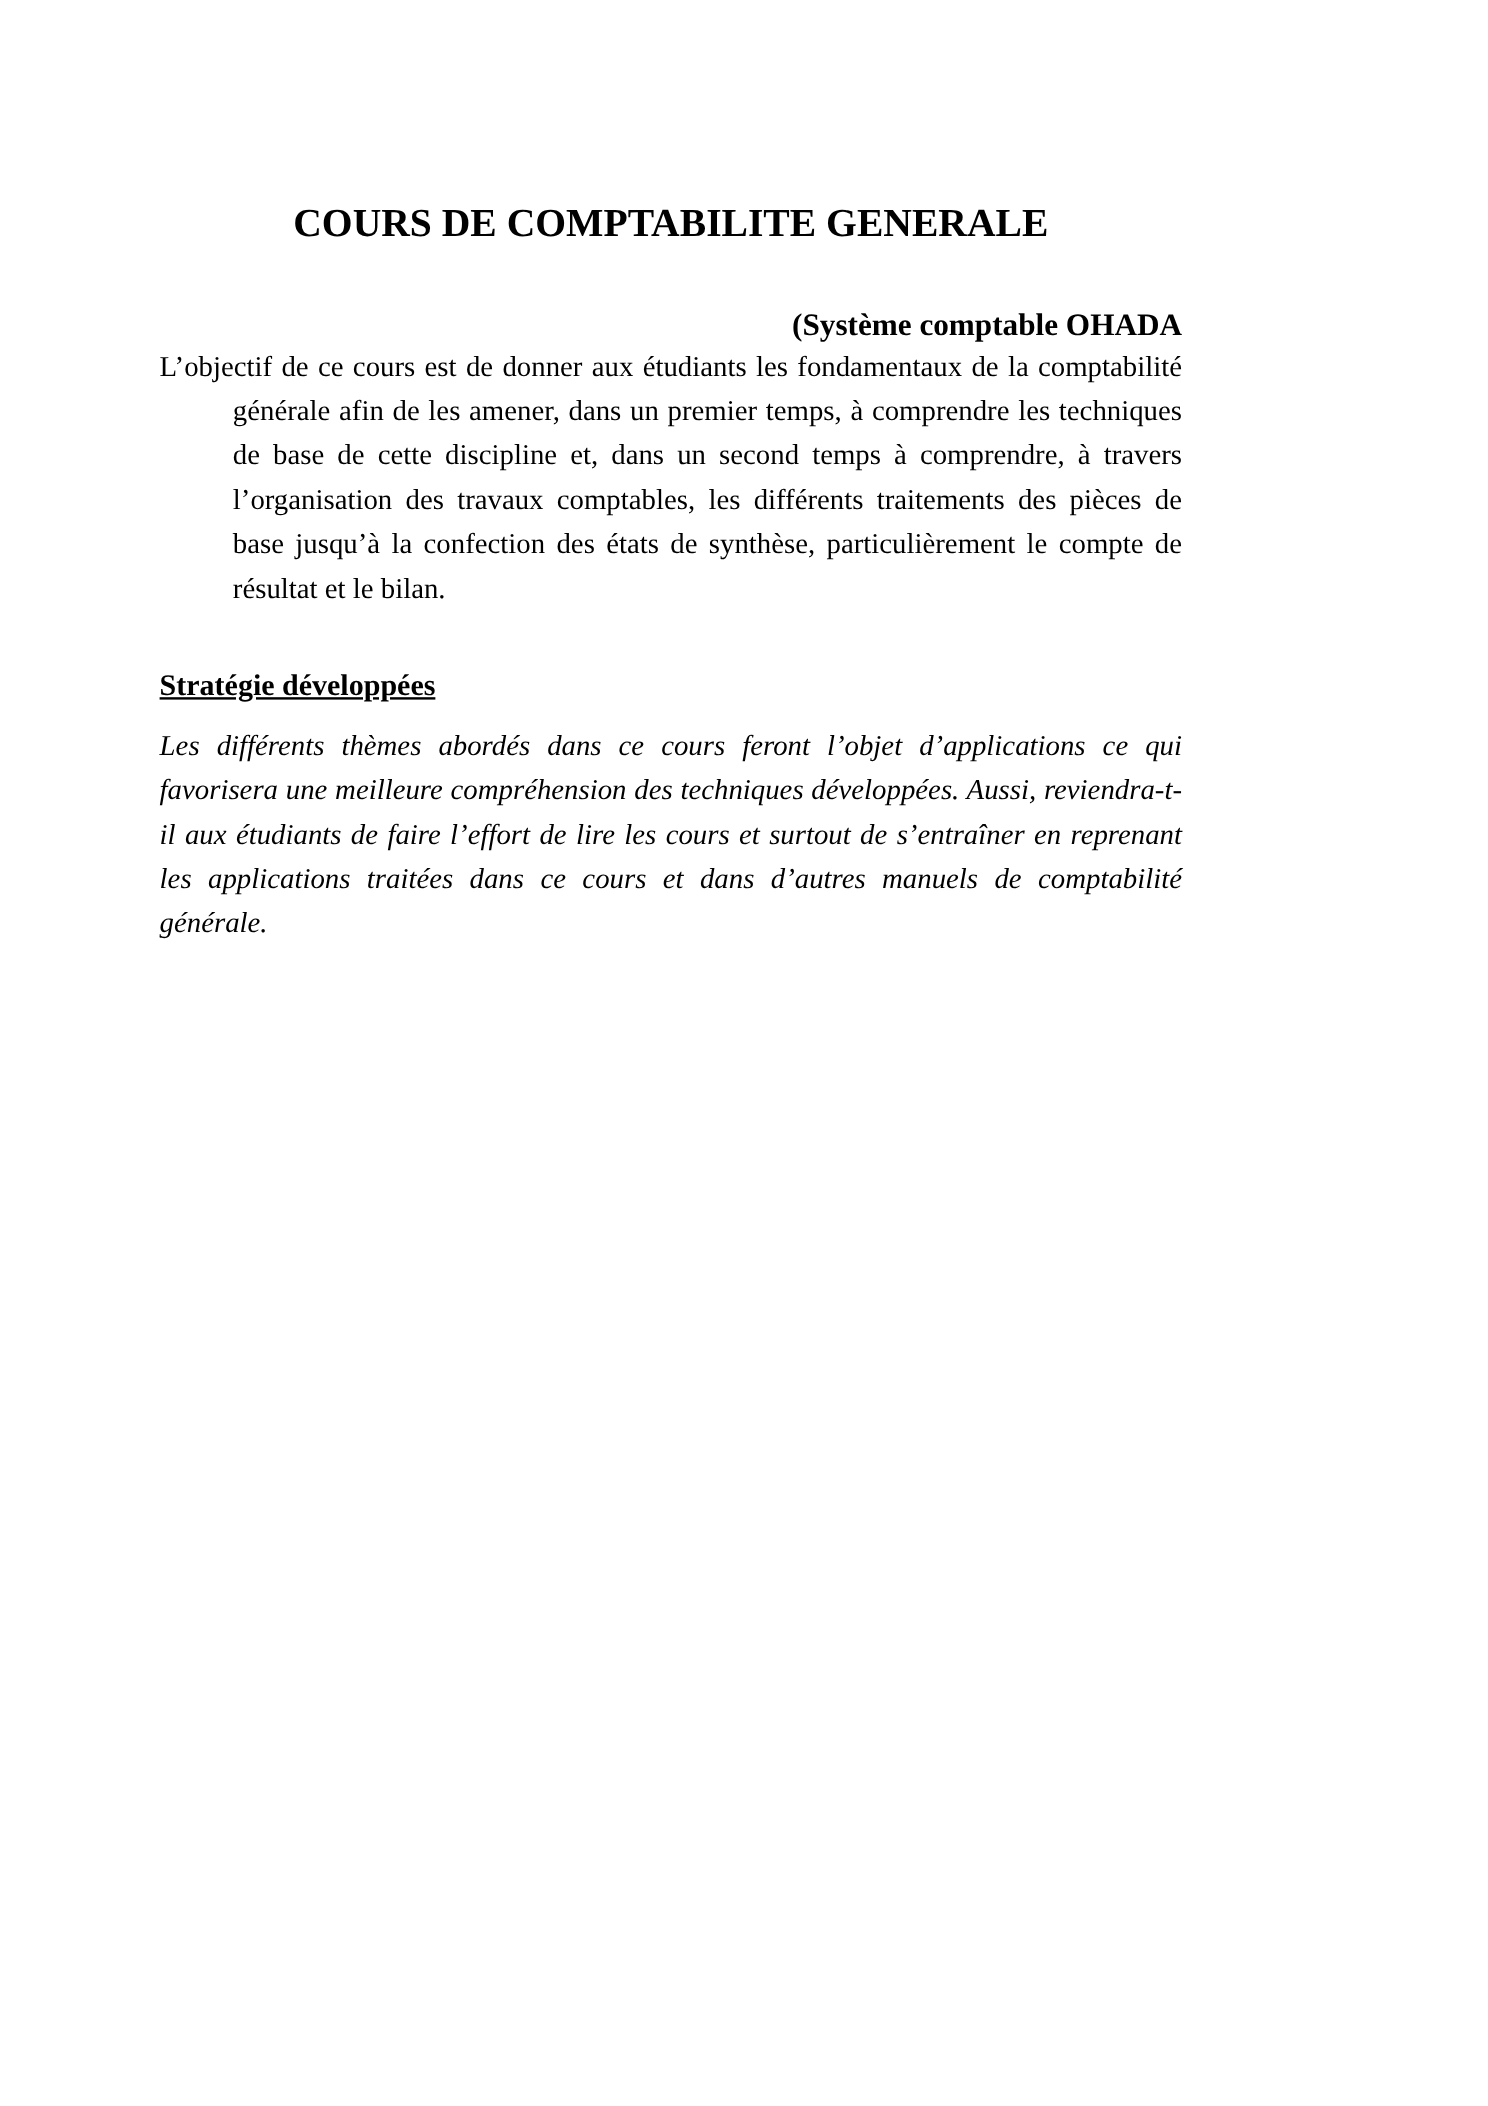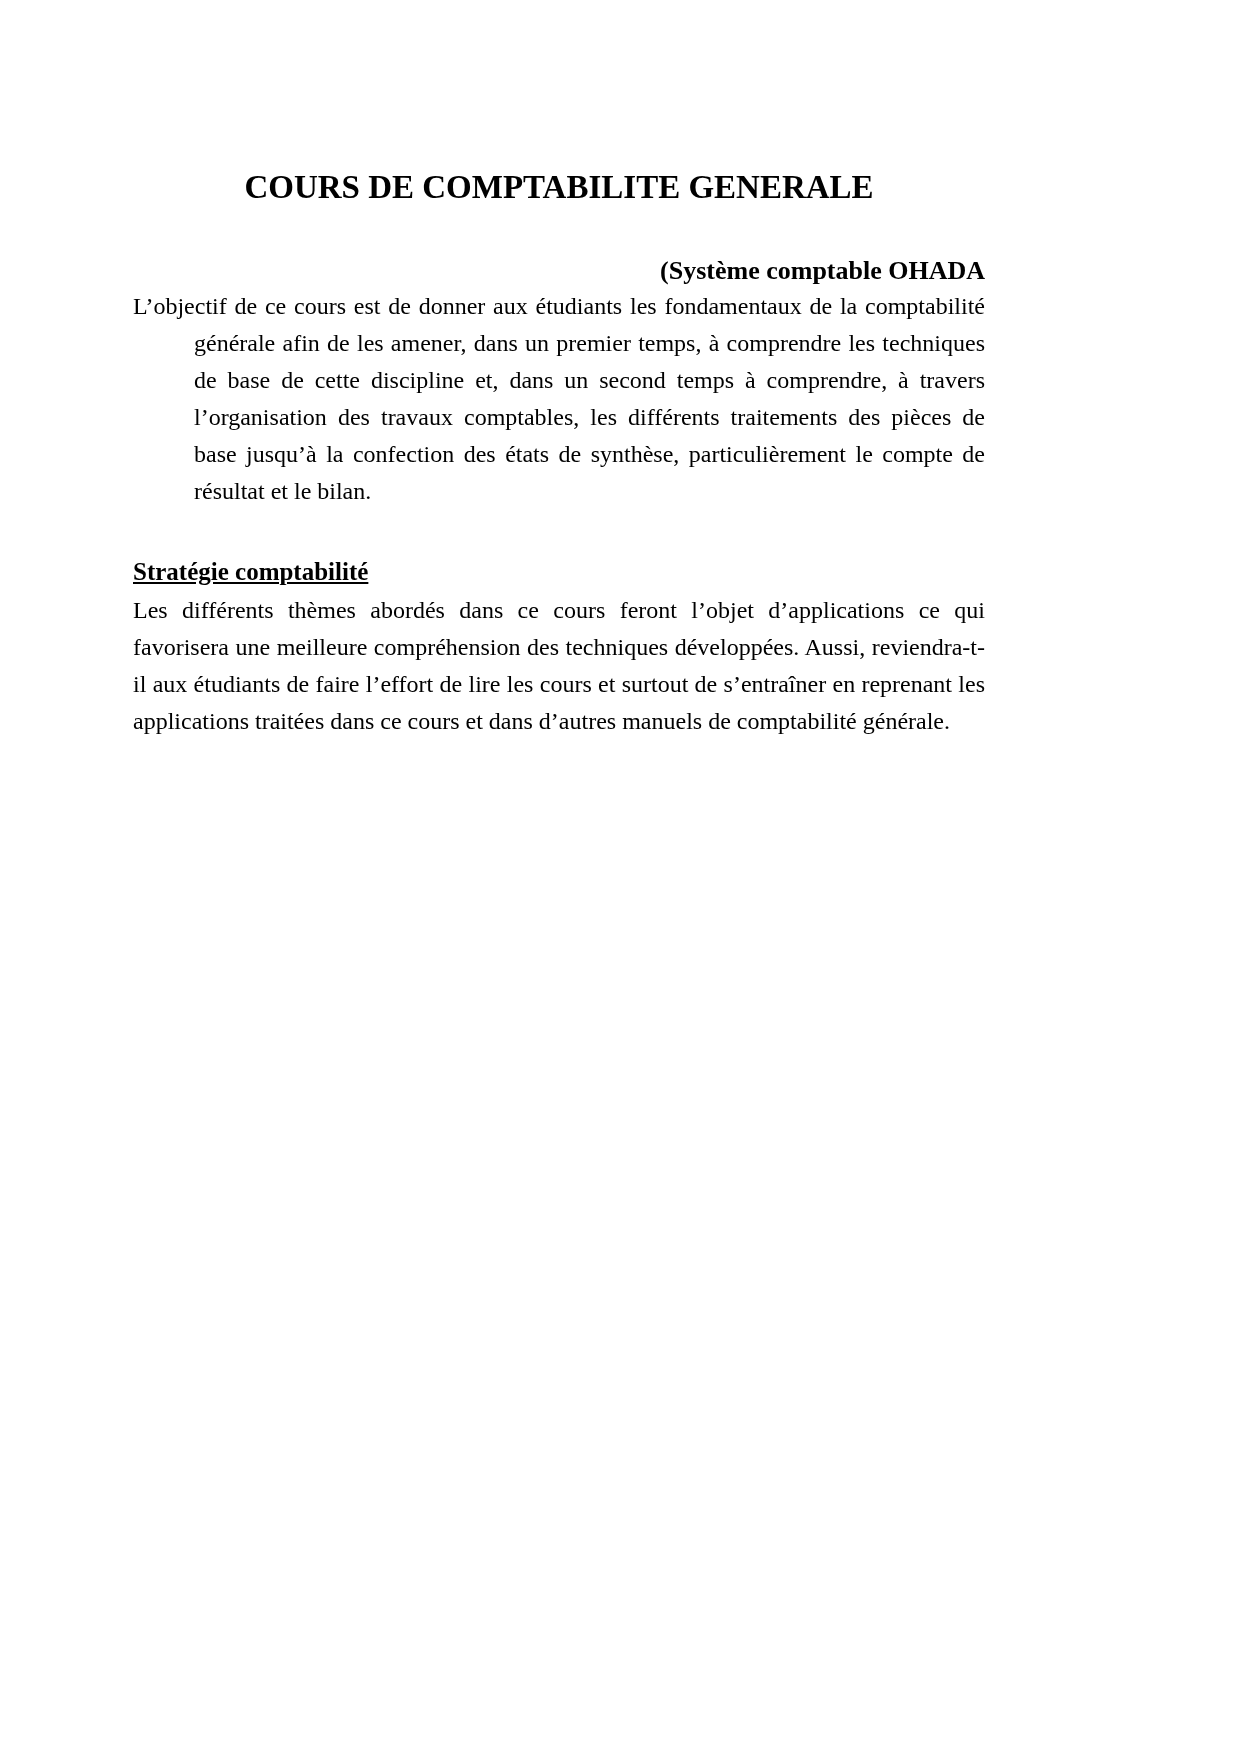"Stratégie comptabilité" h3.section-heading-large { text: comptabilité -> développées }
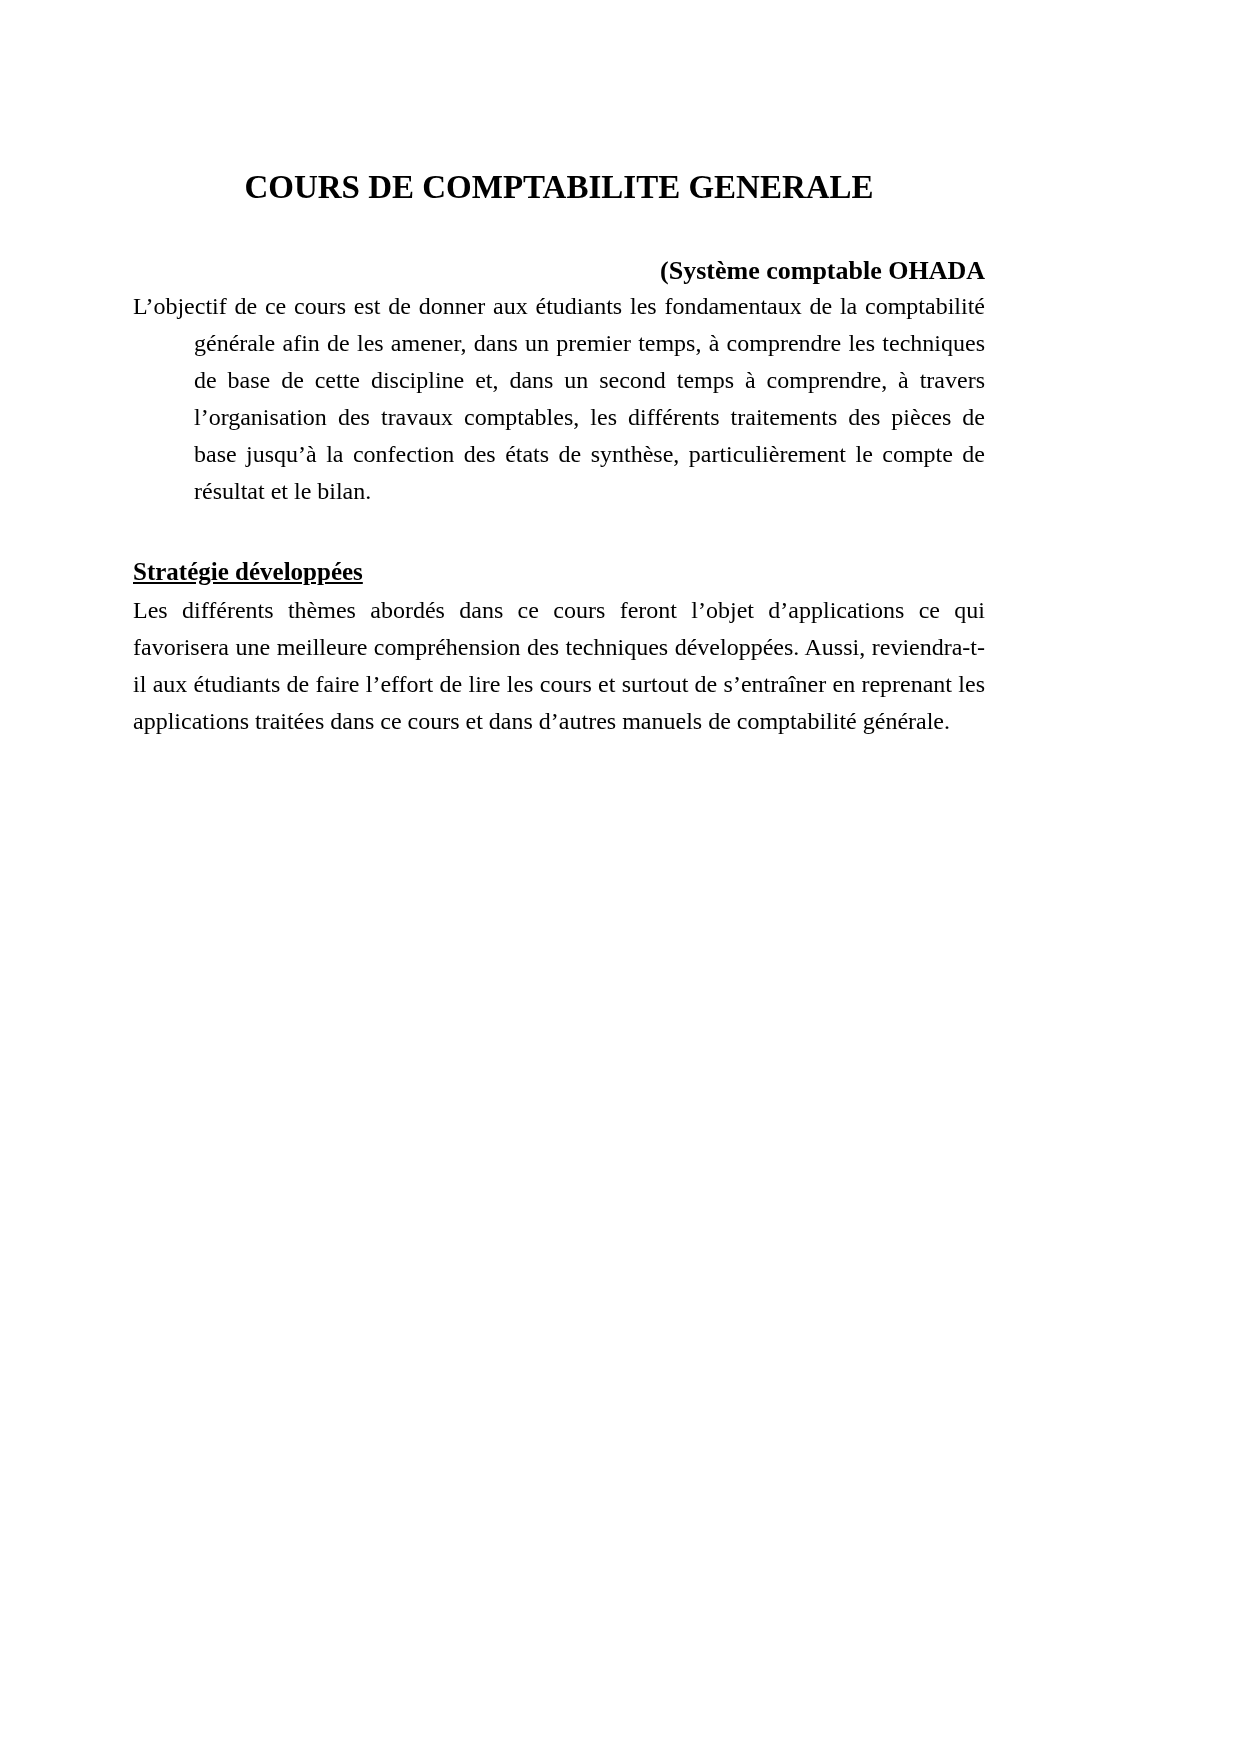"Les différents thèmes abordés dans" .par-2 { font-style: none -> italic; margin-top: 4px -> 16px }
